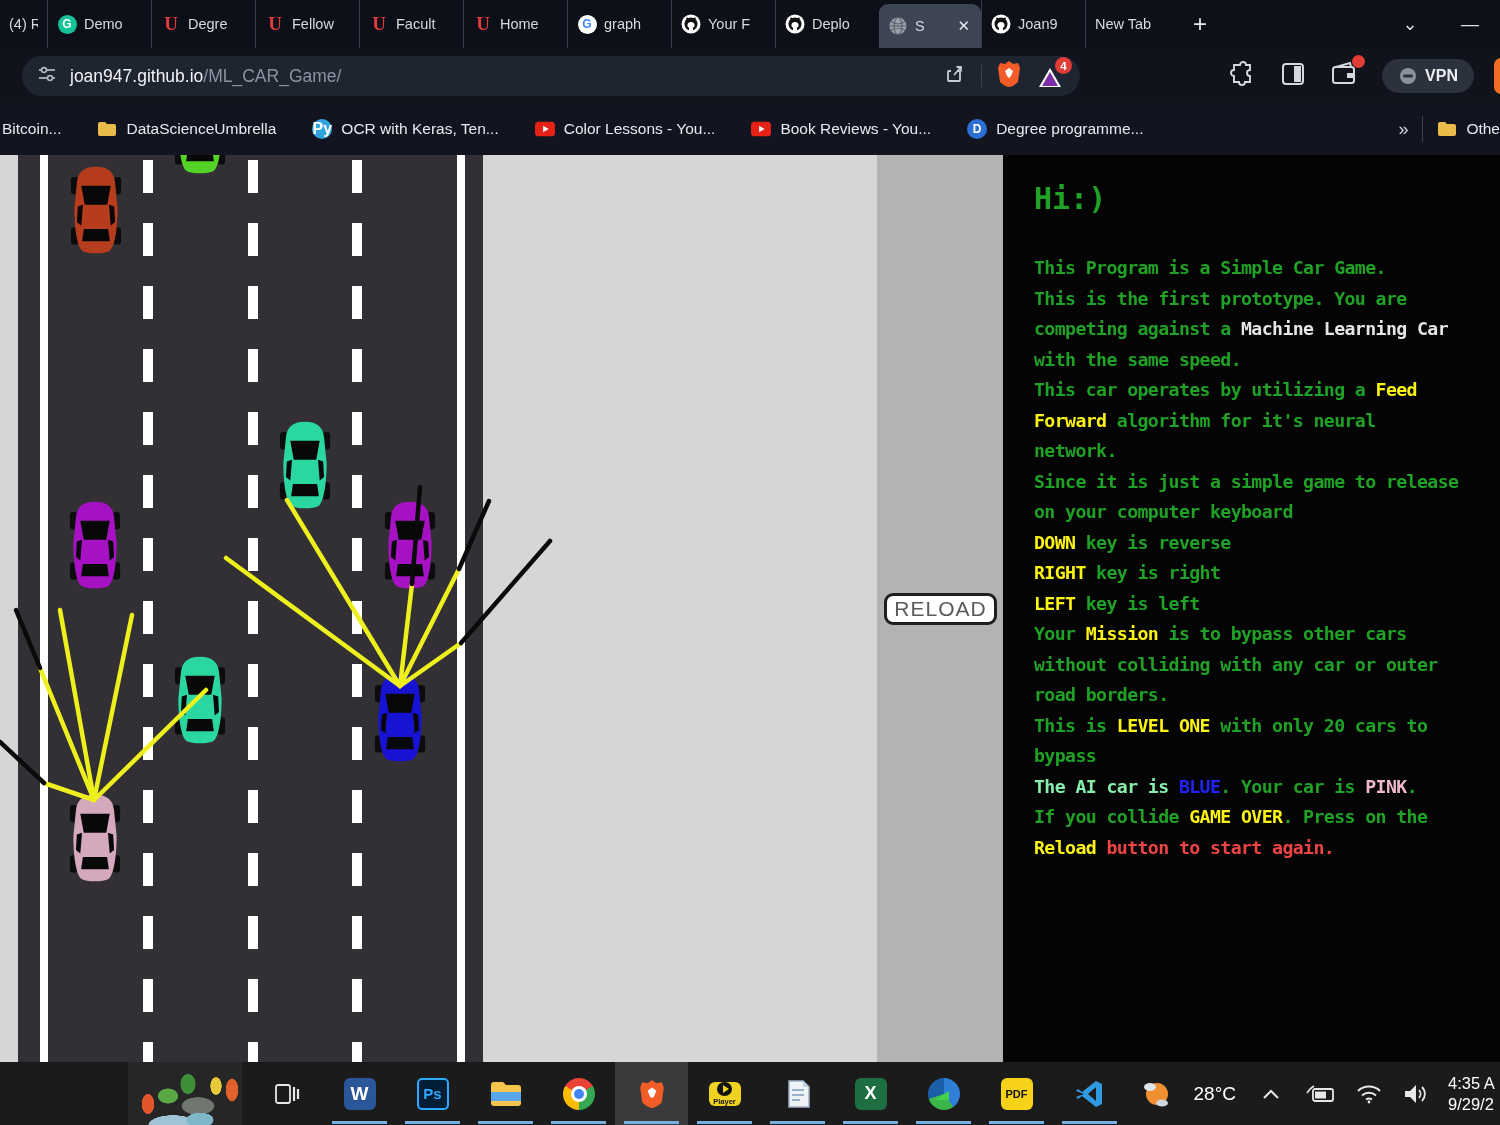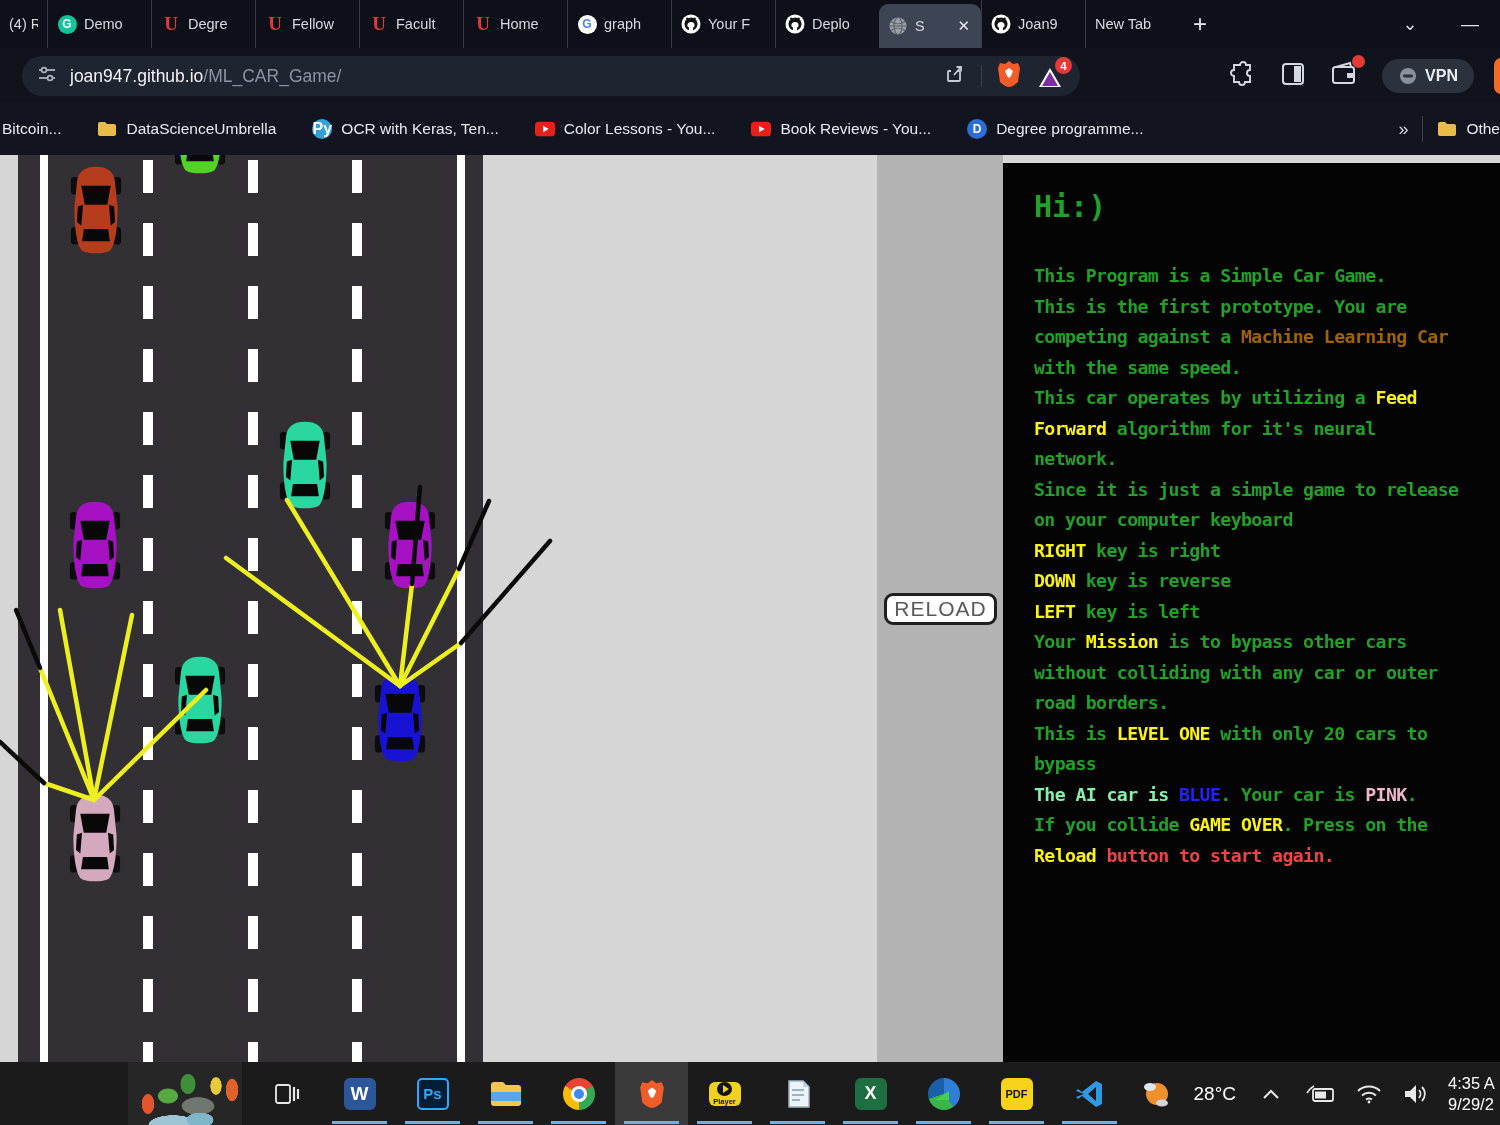"Hi:)" .panel { top: 8px -> 0 }
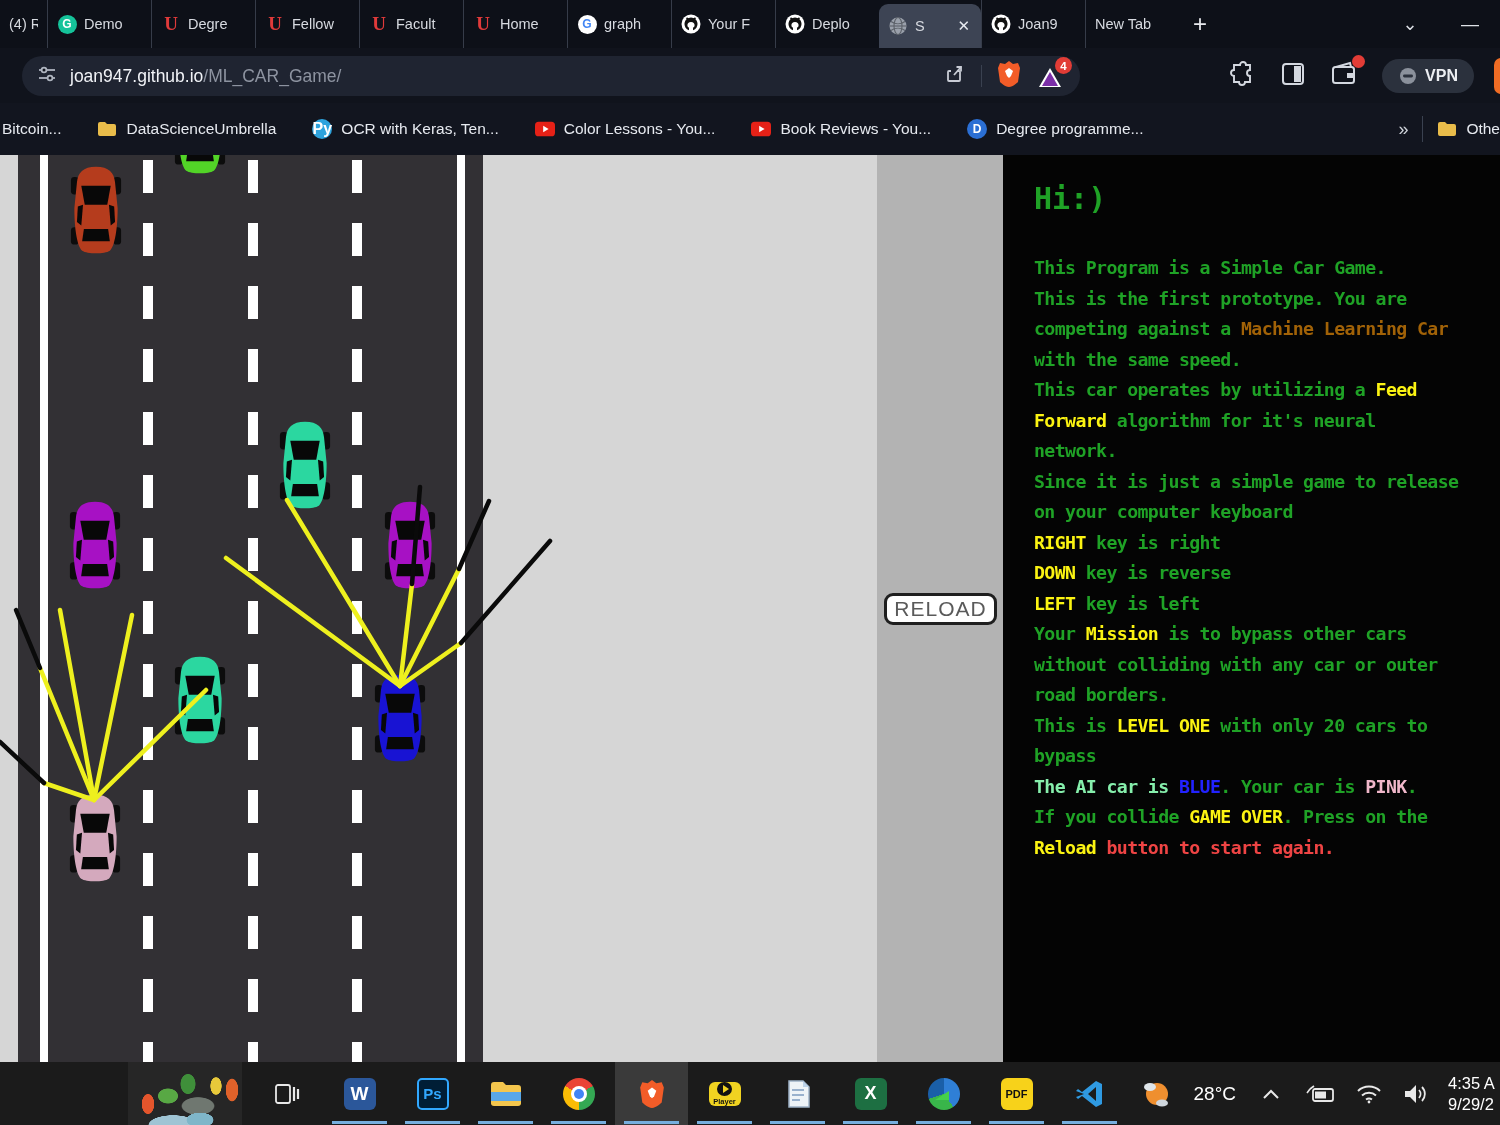"Machine Learning Car" span { color: #a16207 -> #e5e5e5 }
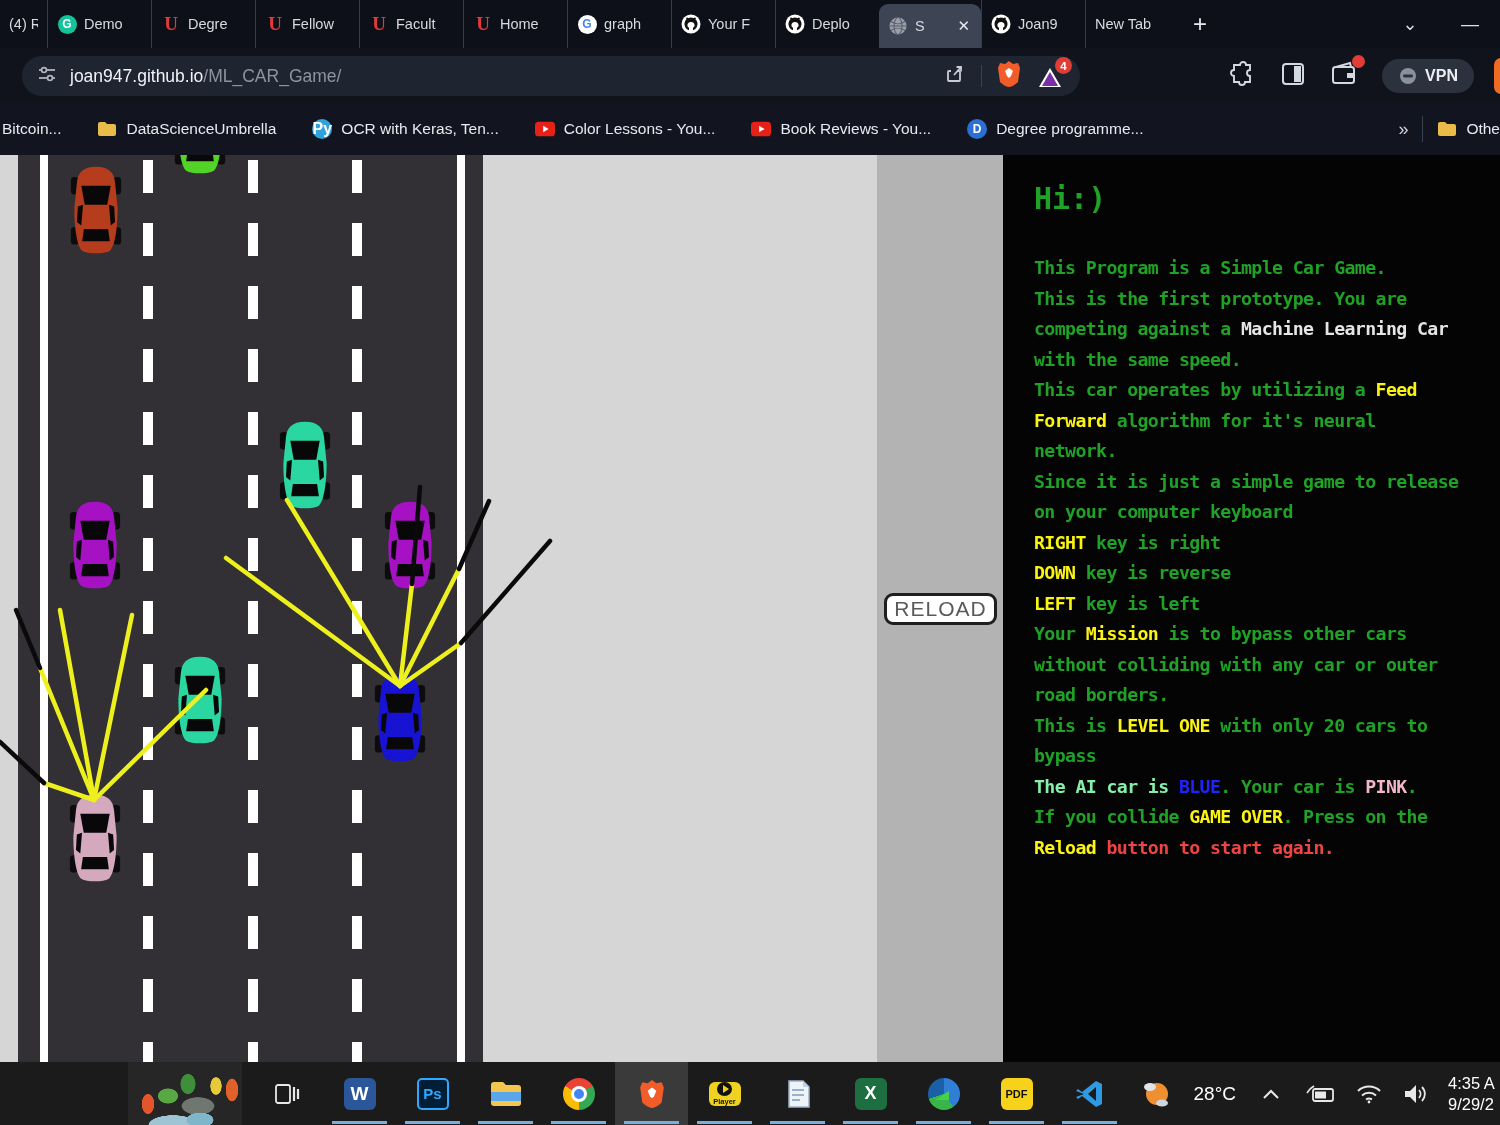"RIGHT key is right" div.pline { order: before "DOWN key is reverse" -> after "DOWN key is reverse" }
